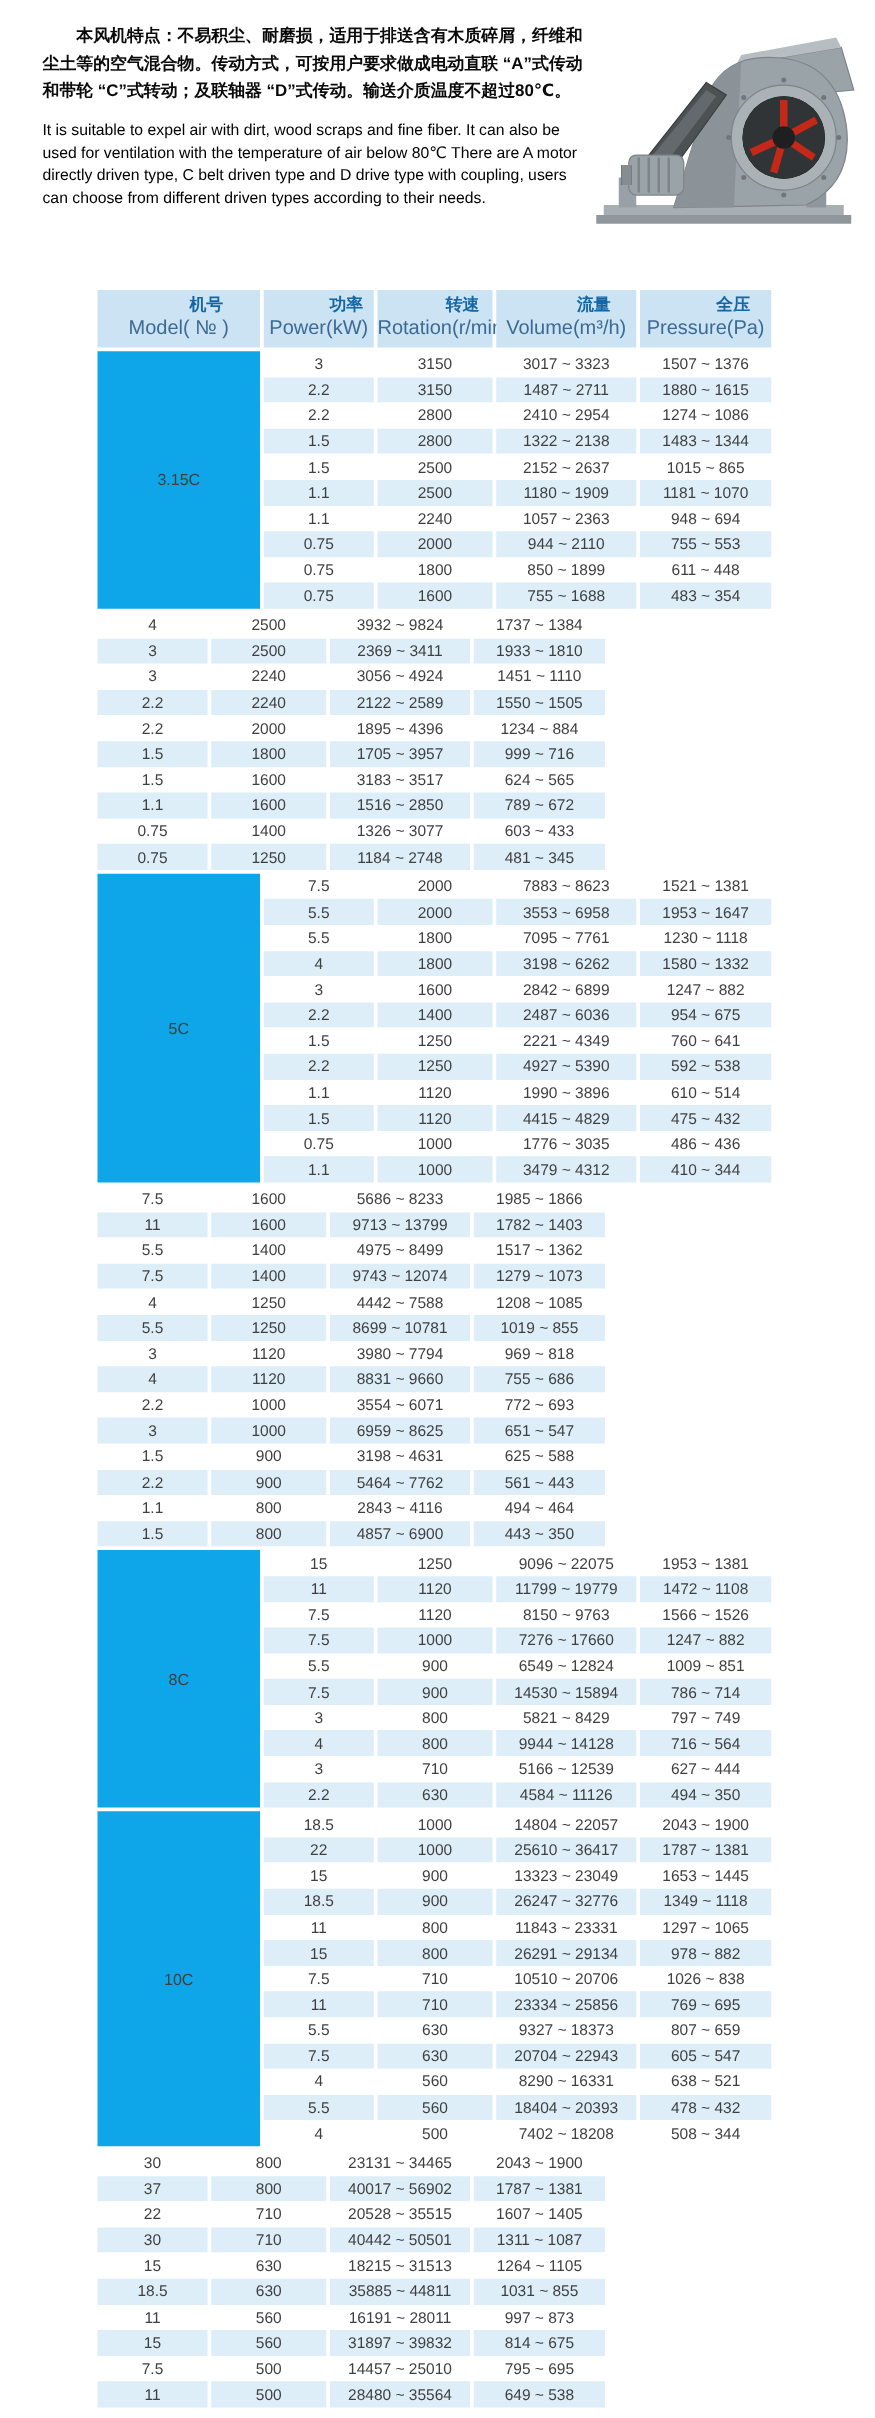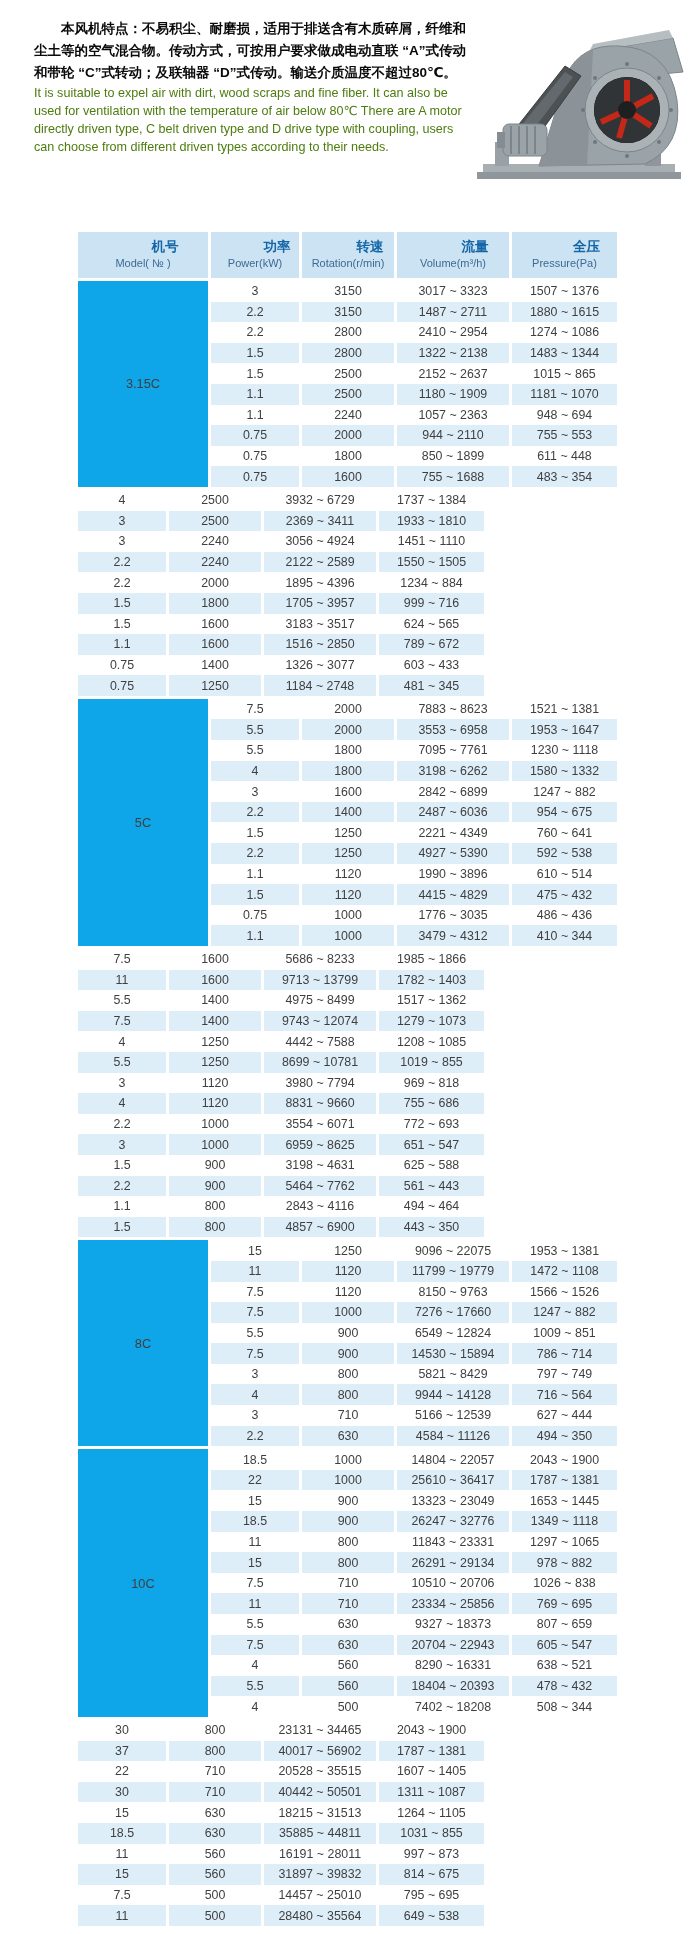"It is suitable to expel" .en-para { color: #4d7c0f -> #000000; margin: 0 0 0 0 -> 11px 0 0 0 }
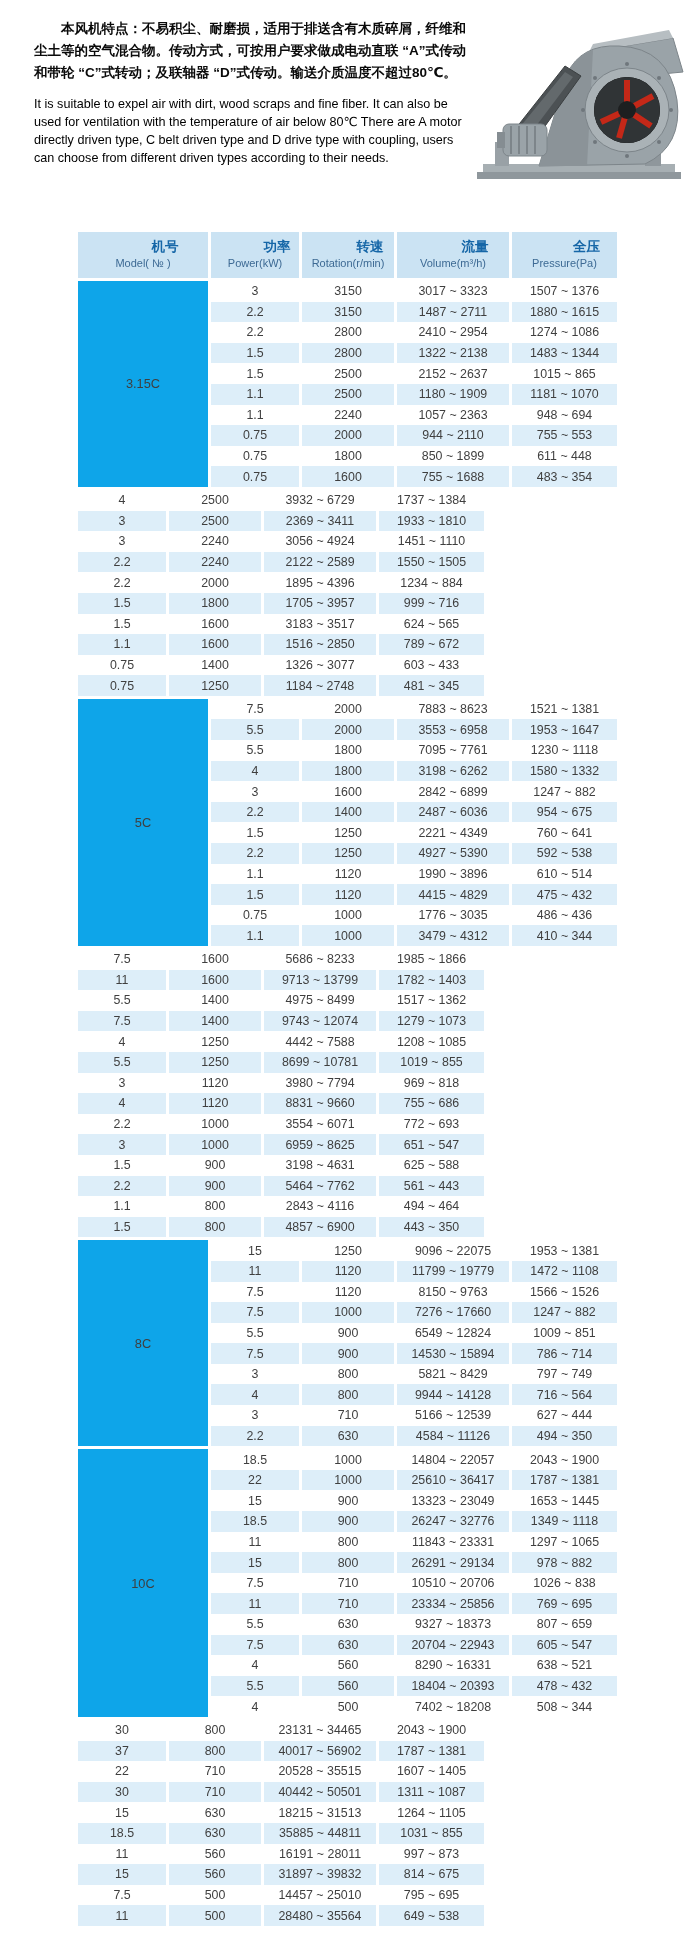"Model( № )" .hdr-en { font-size: 11px -> 16px }
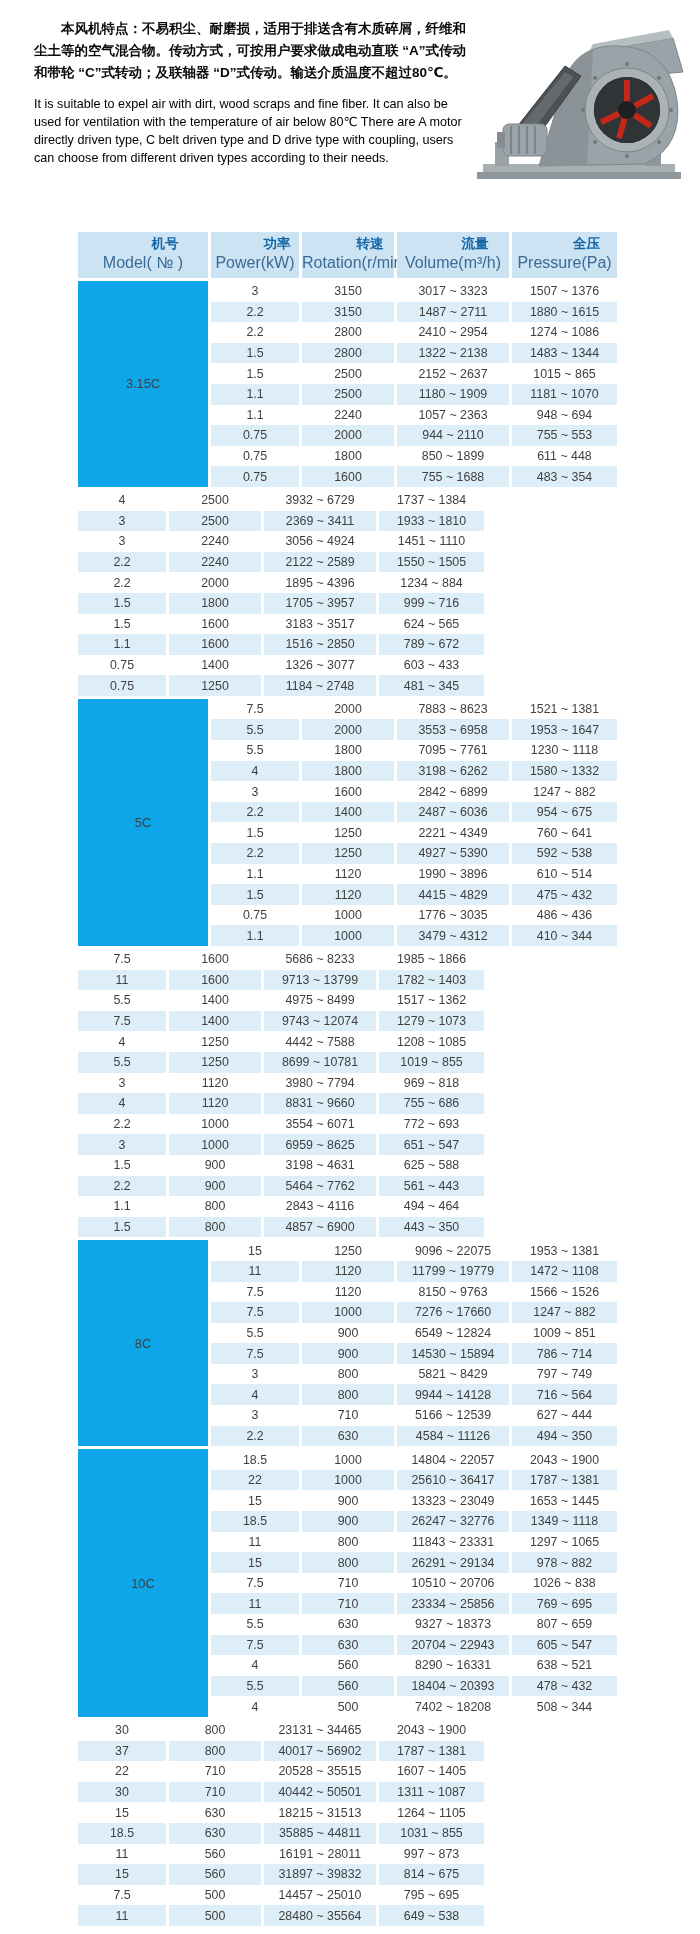"3932 ~ 6729" div.cell { text: 6729 -> 9824 }
